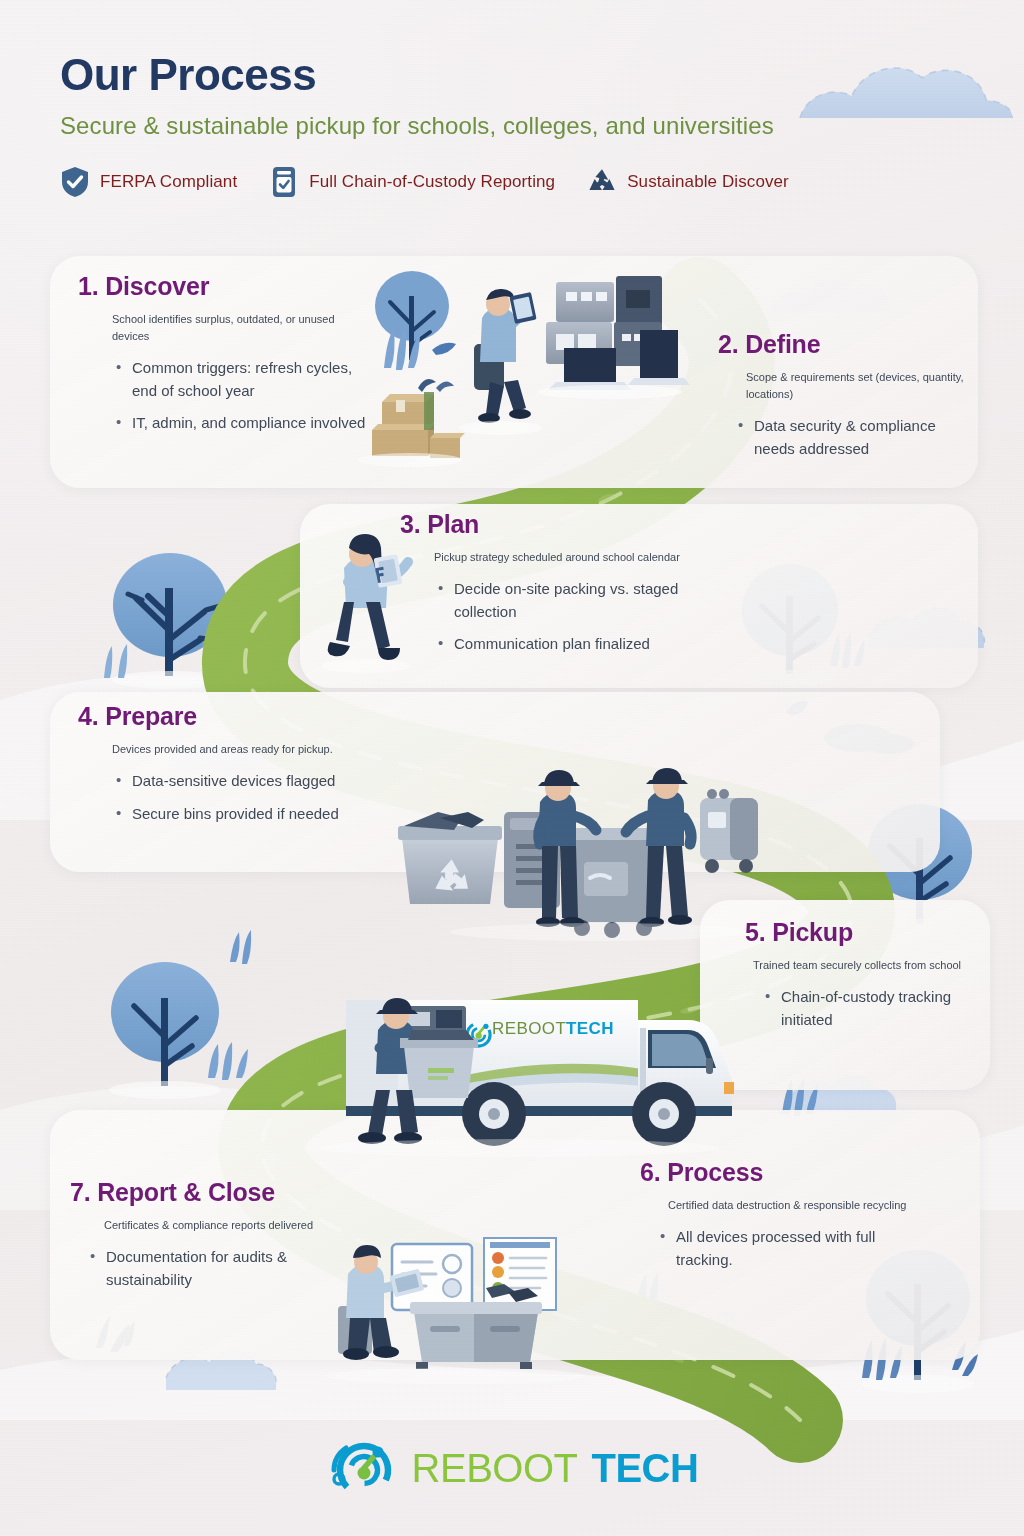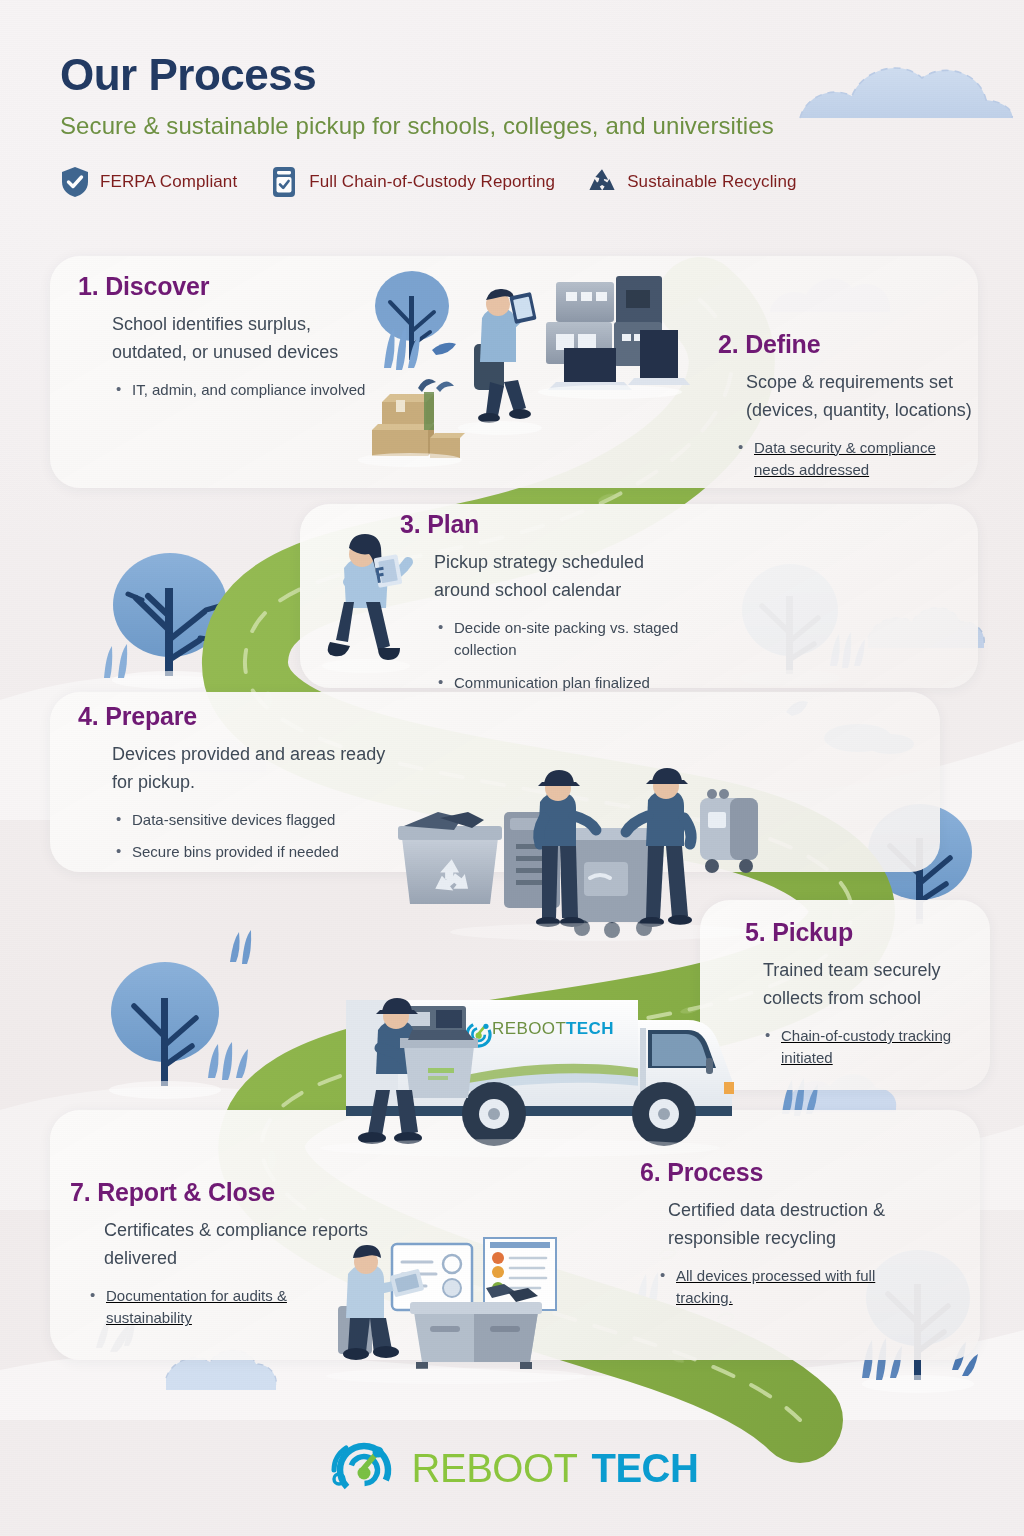"Sustainable Recycling" span.badge-label { text: Recycling -> Discover }
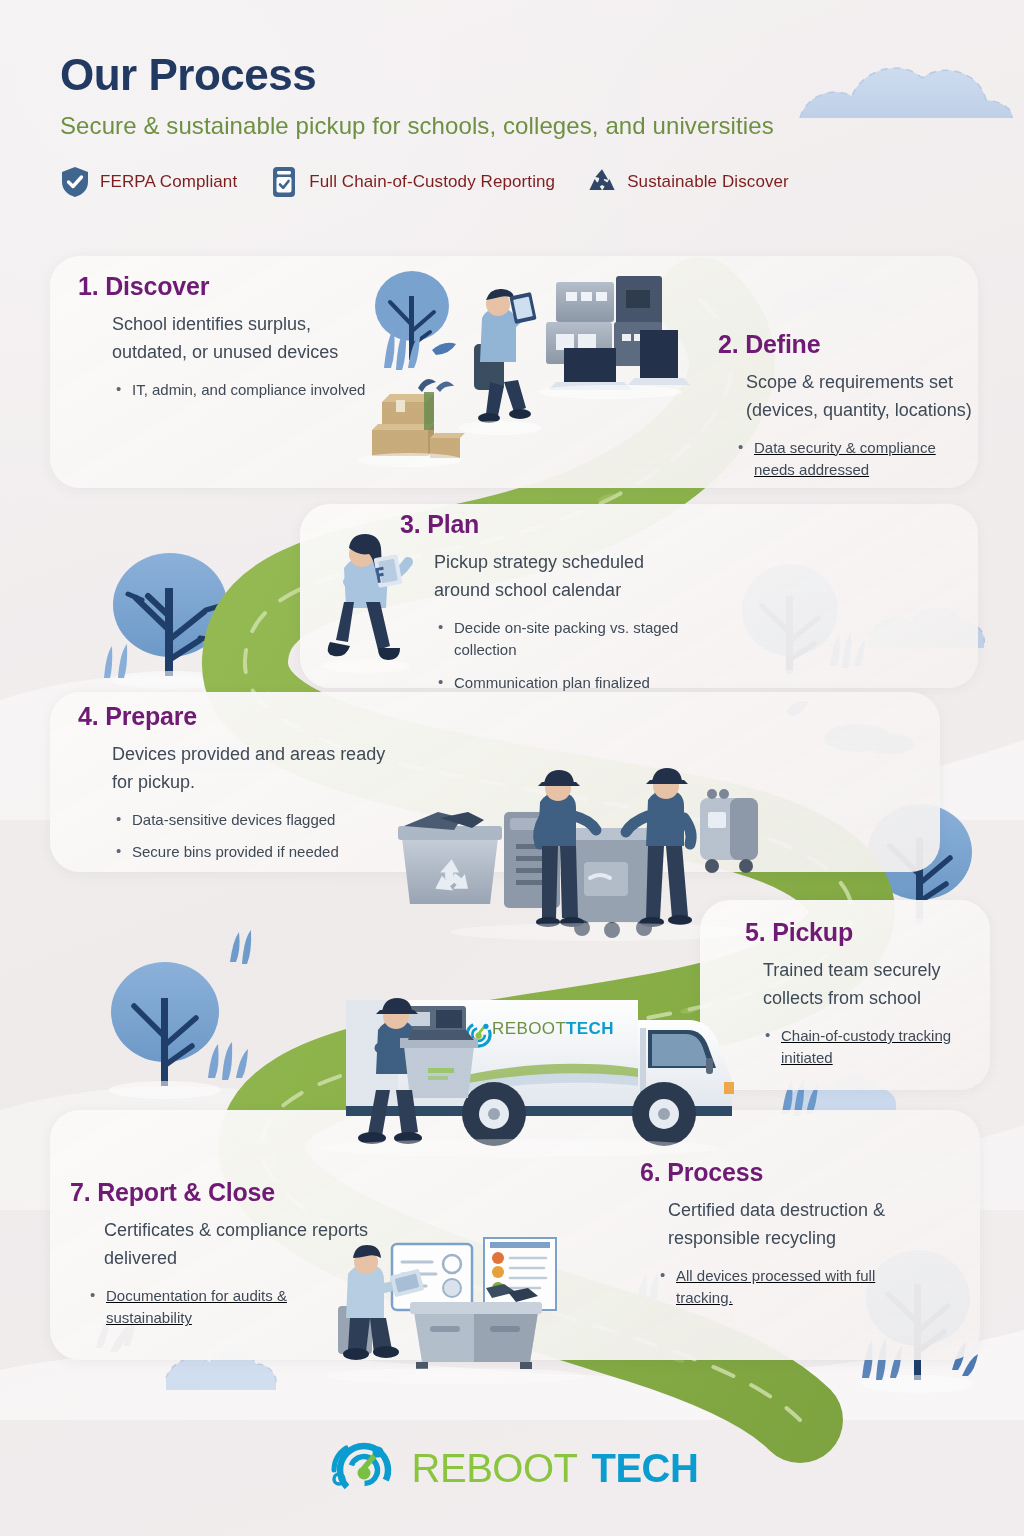"School identifies surplus, outdated, or" .step-lead { font-size: 18px -> 11px }
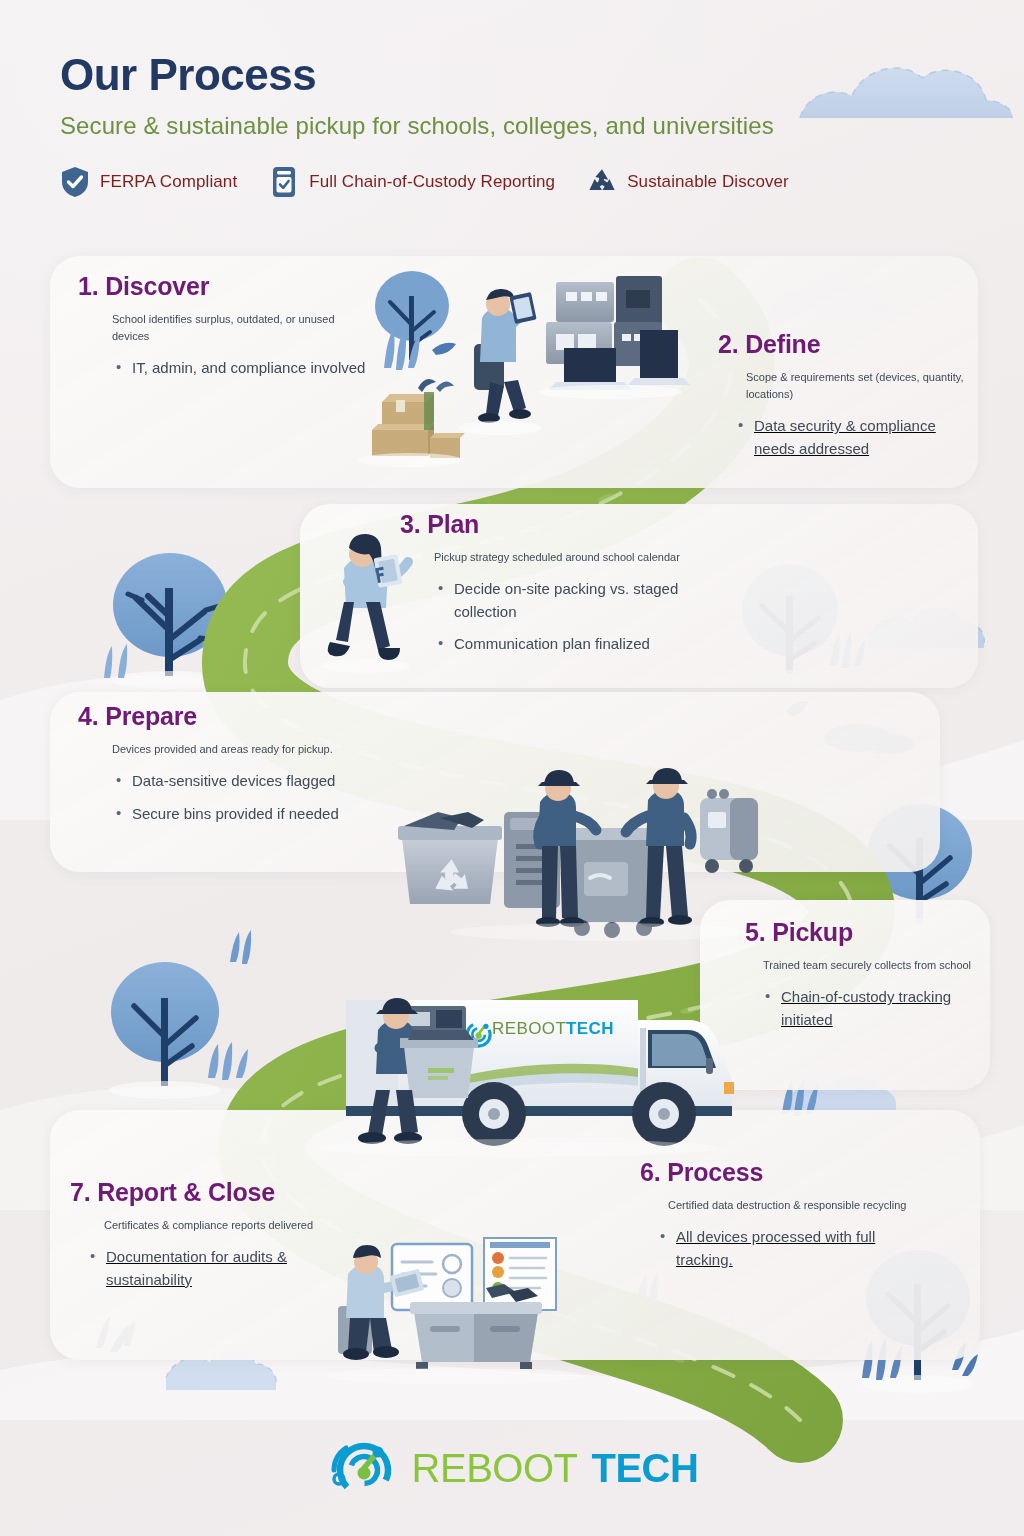"Common triggers: refresh cycles, end" li { html: none -> <li>Common triggers: refresh cycles, end of school year</li> }
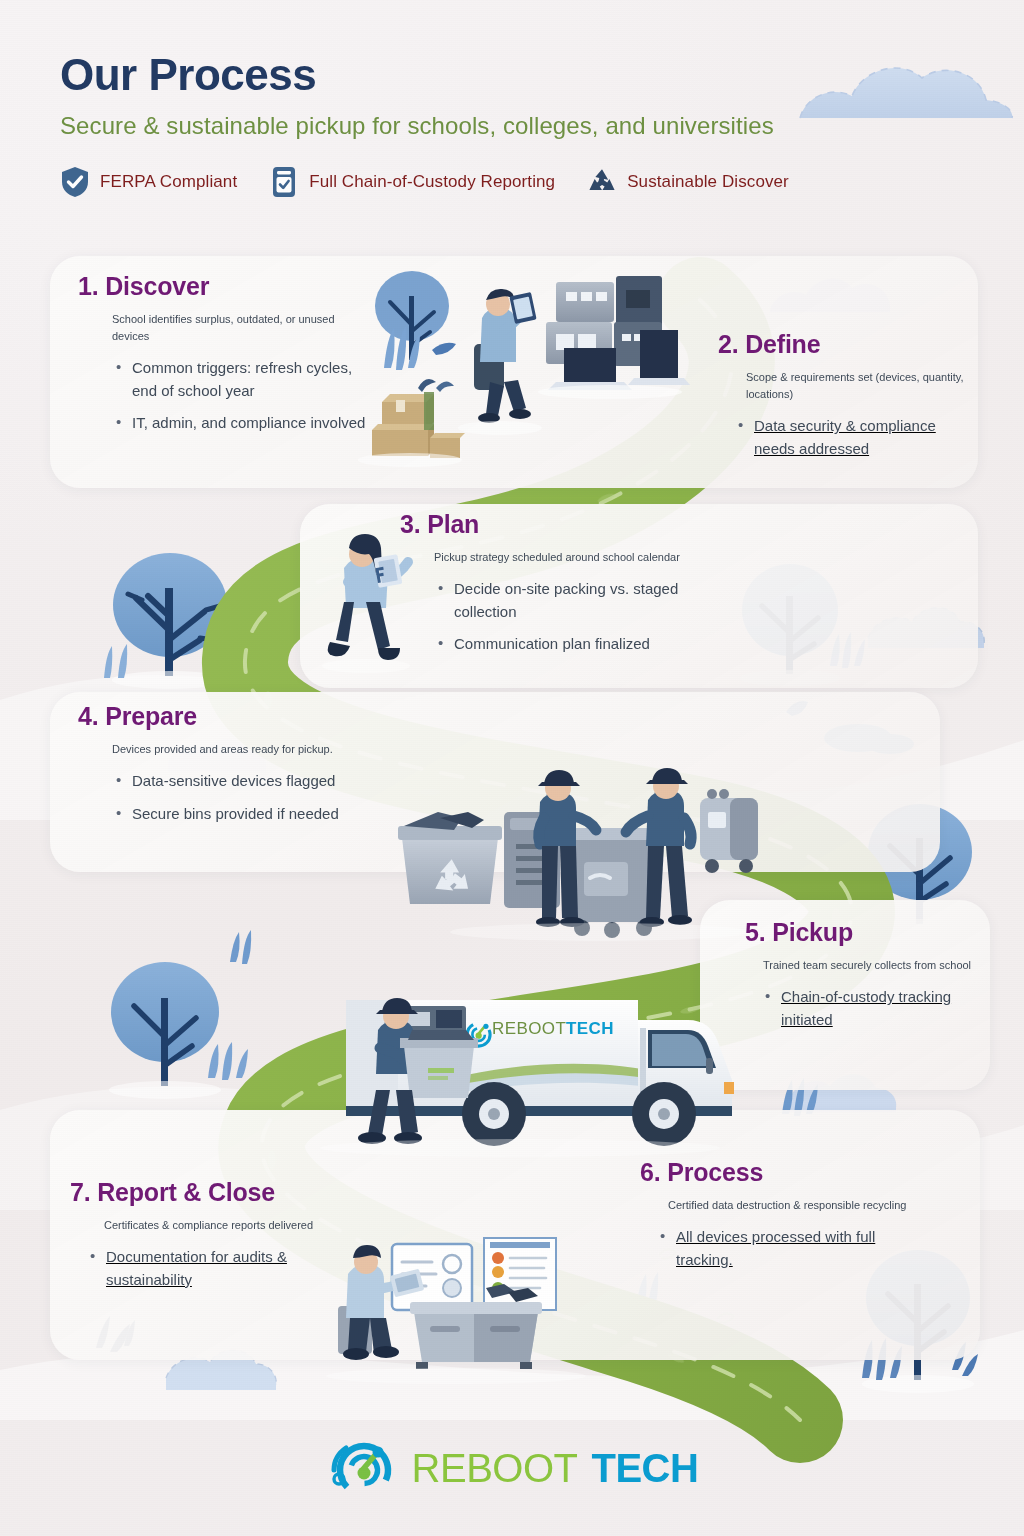"Data security & compliance needs" .indent-bul-sm { text-decoration: underline -> none }
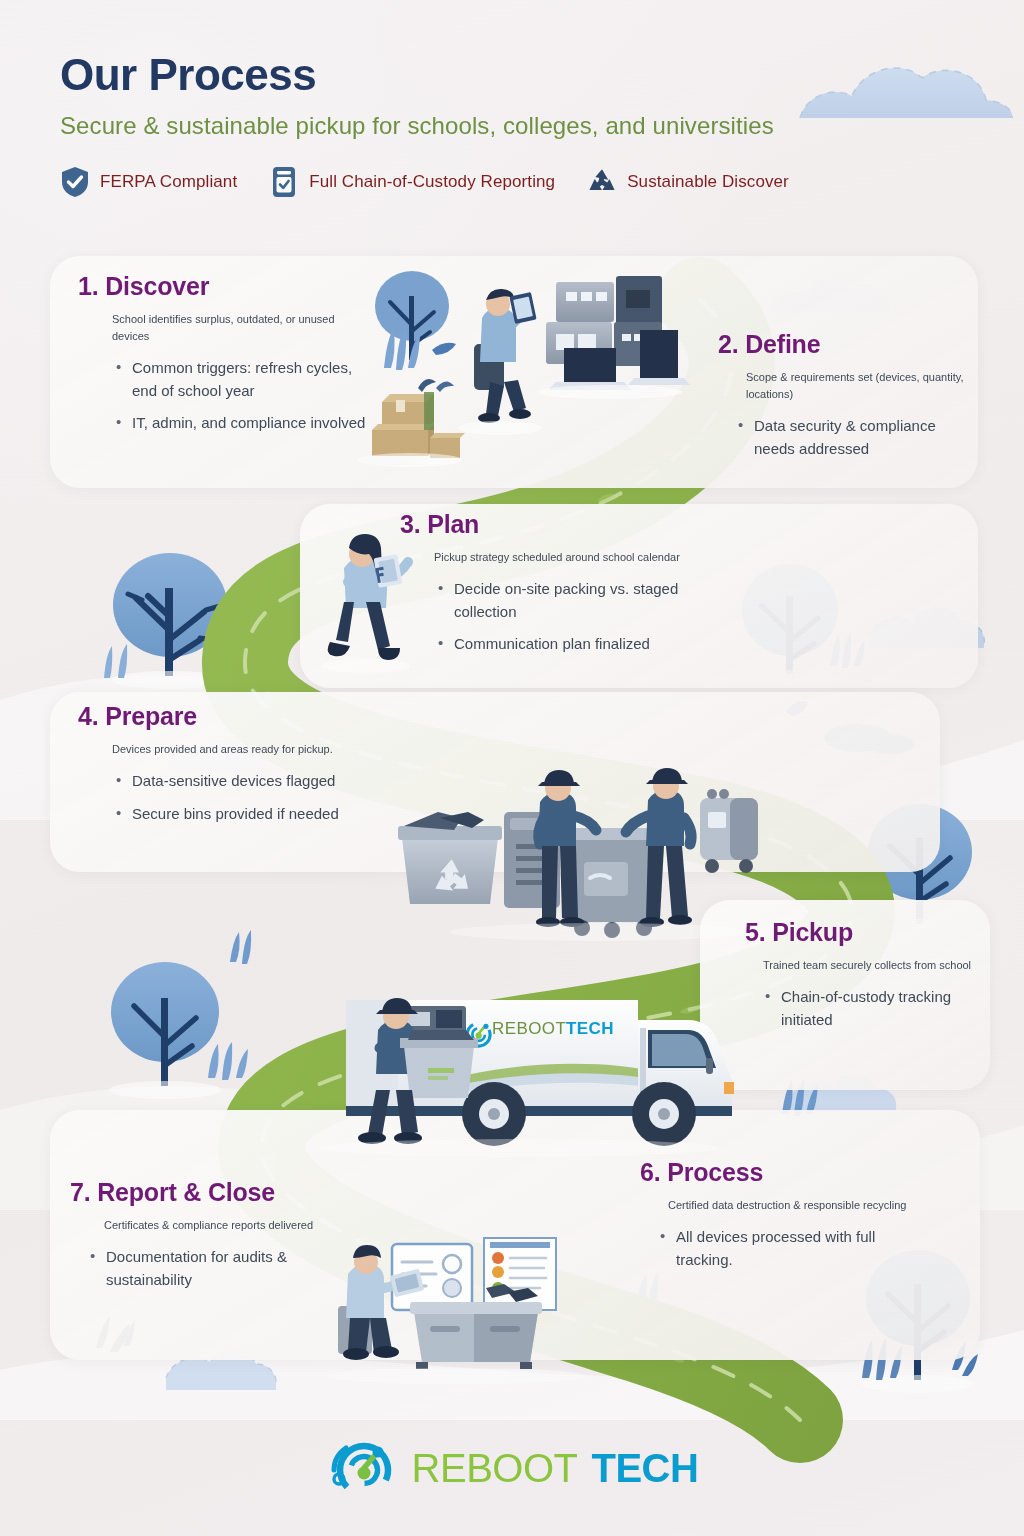"Trained team securely collects from" #s5 .step-lead, #s6 .step-lead { margin-left: 18px -> 8px }
